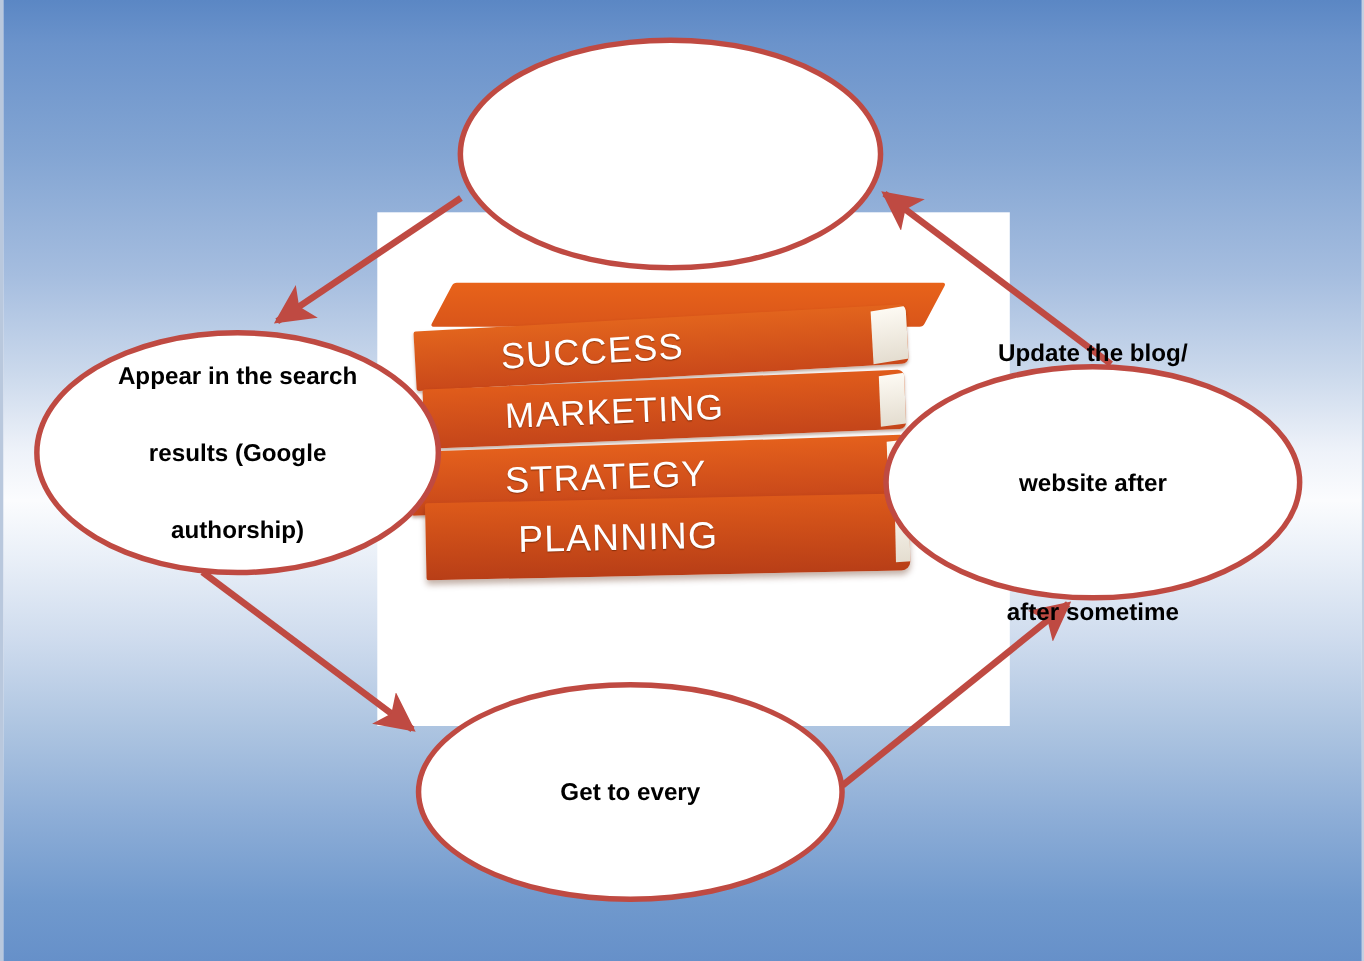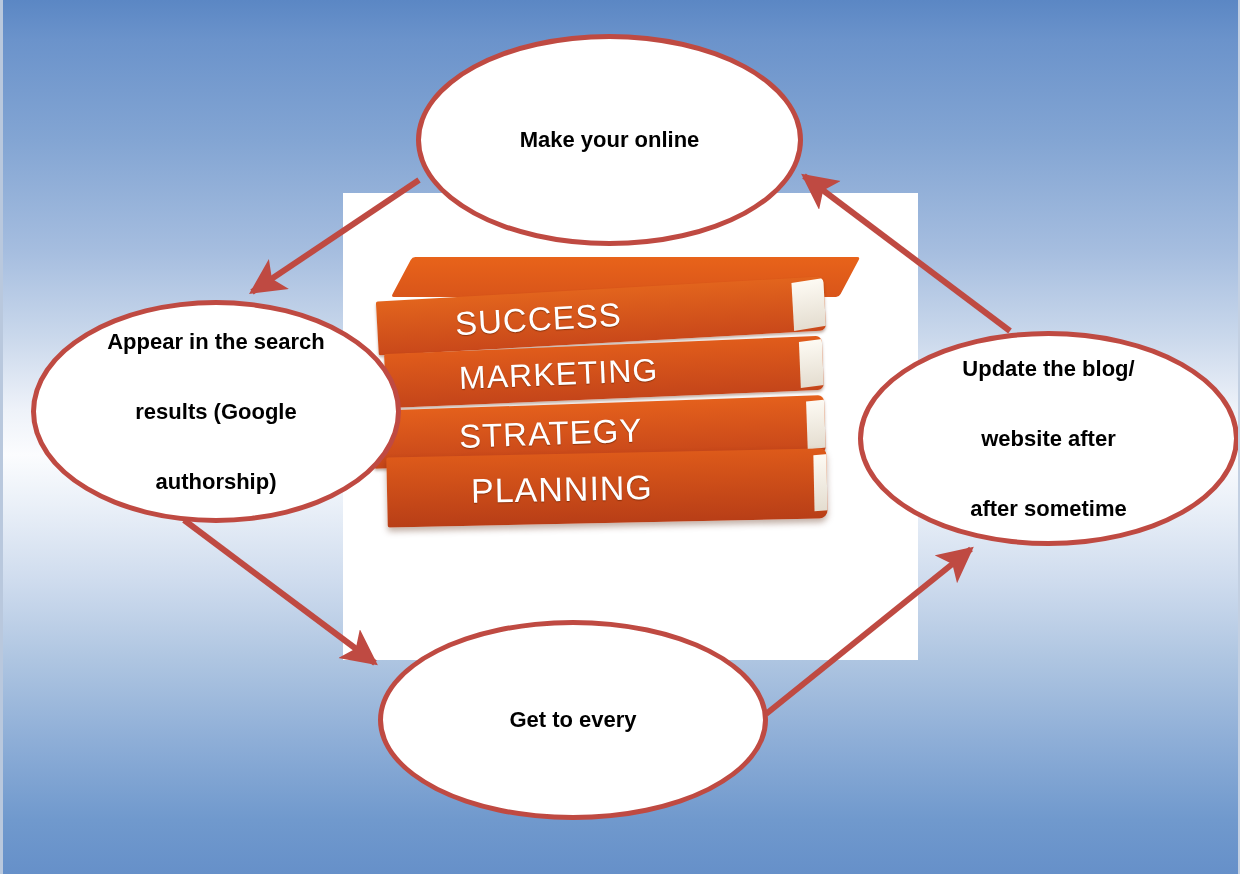"Make your online" span.line { html: <span>Make your online</span> -> none }
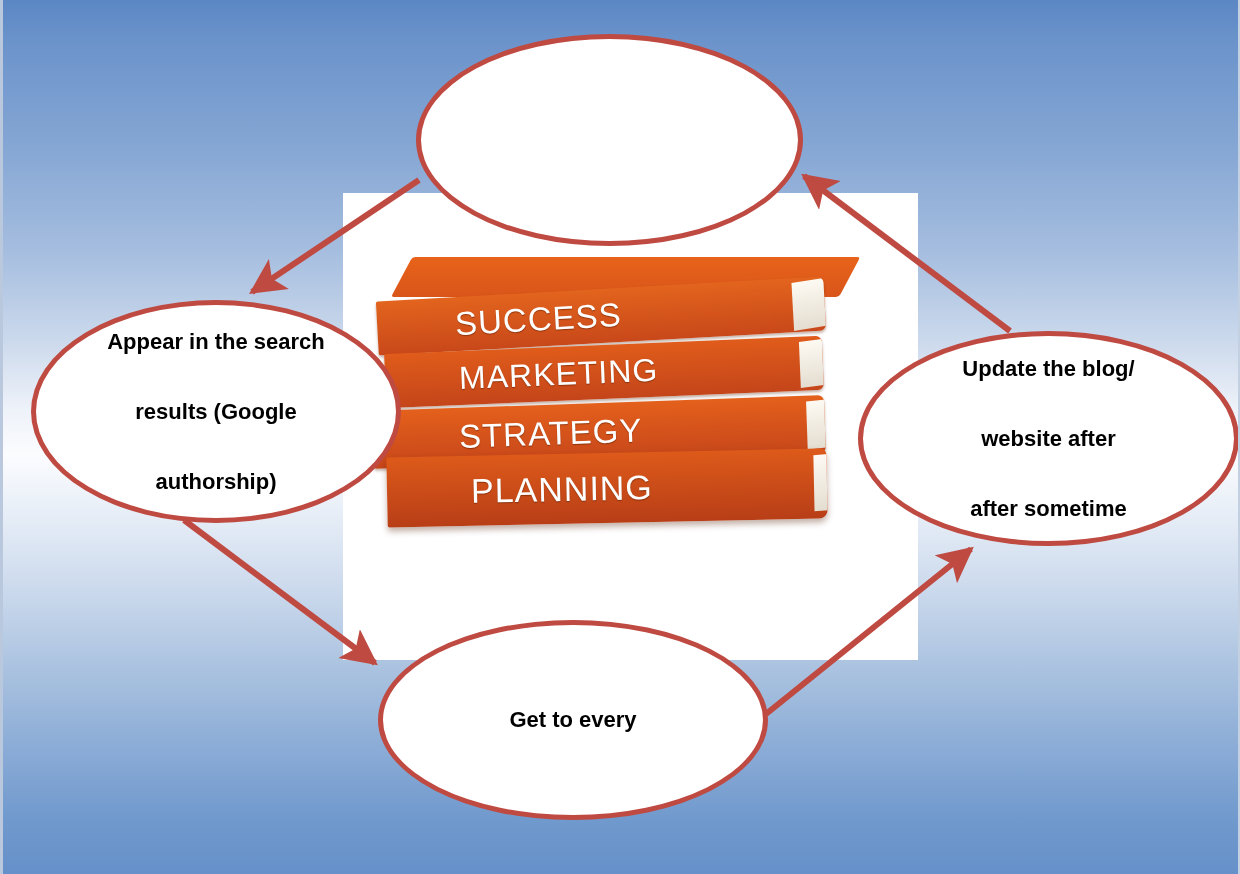"Update the blog/" .node-right { gap: none -> 48px; left: 855px -> 800px }
